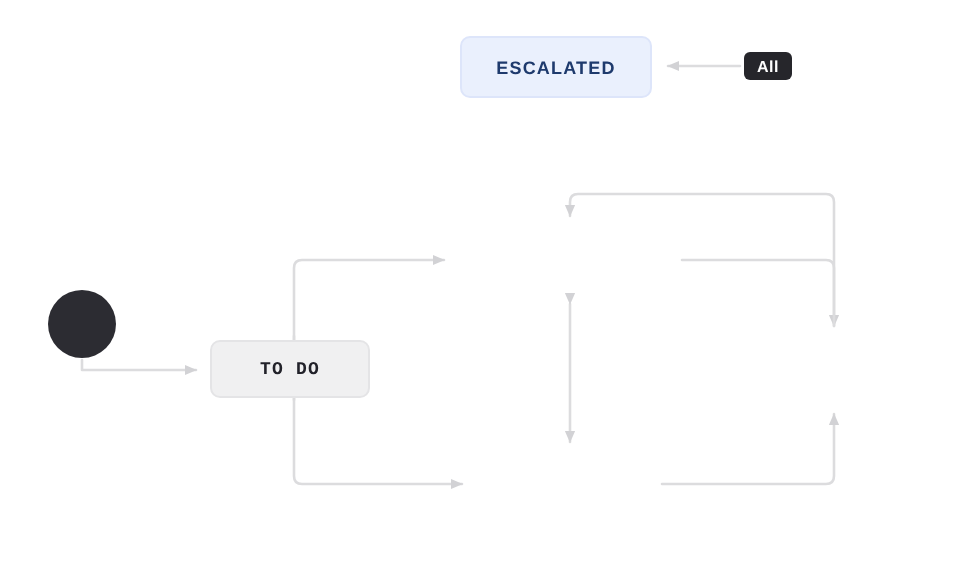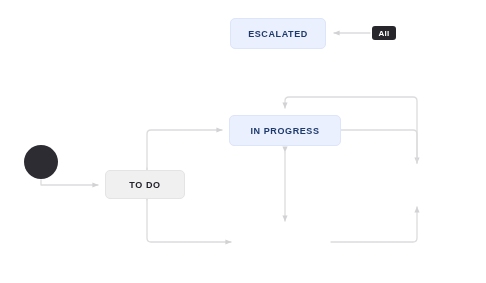"IN PROGRESS" div.node { html: <div> <span>IN PROGRESS</span> </div> -> none }
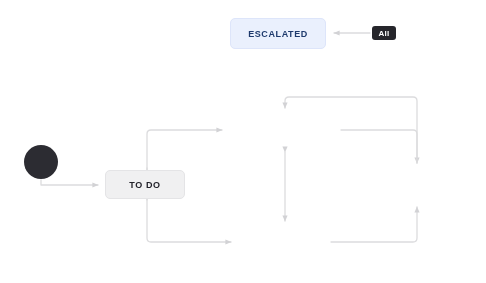"TO DO" div.node { font-family: none -> Liberation Mono, monospace }
